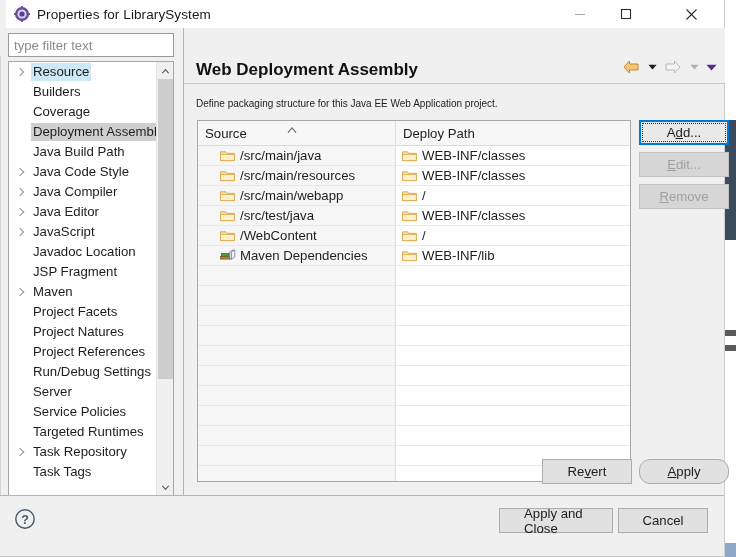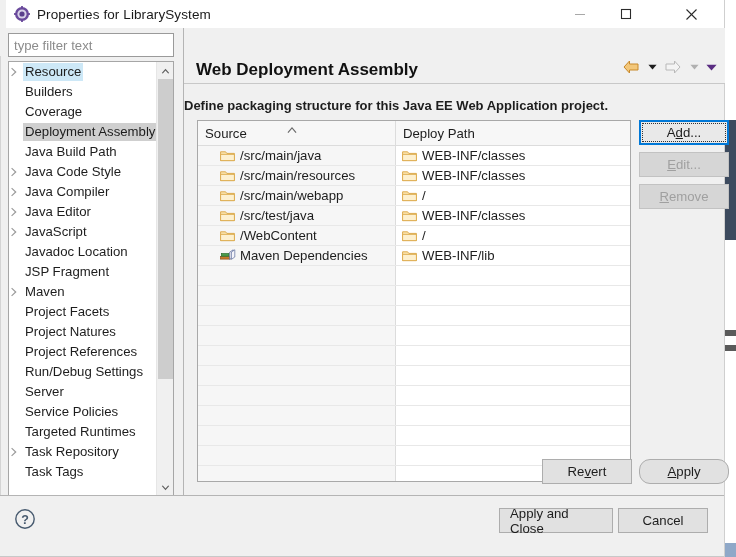"Resource" .tree-item { padding-left: 0 -> 8px }
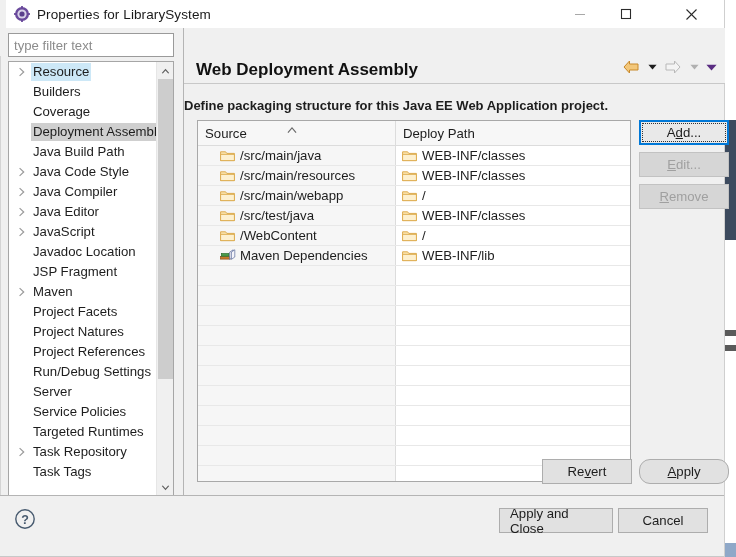"Define packaging structure for this" #page-desc { font-size: 13px -> 10px; font-weight: bold -> none; left: 0 -> 12px }
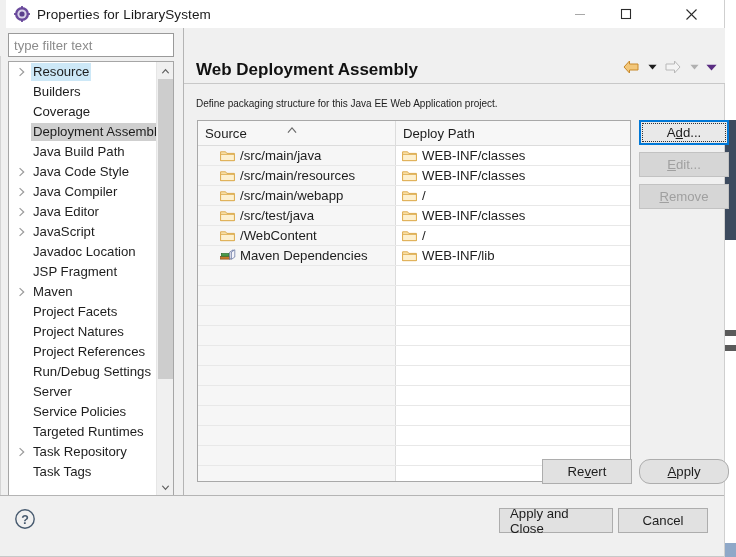"Apply and Close" .bbtn { padding: 0 10px -> 0 24px }
